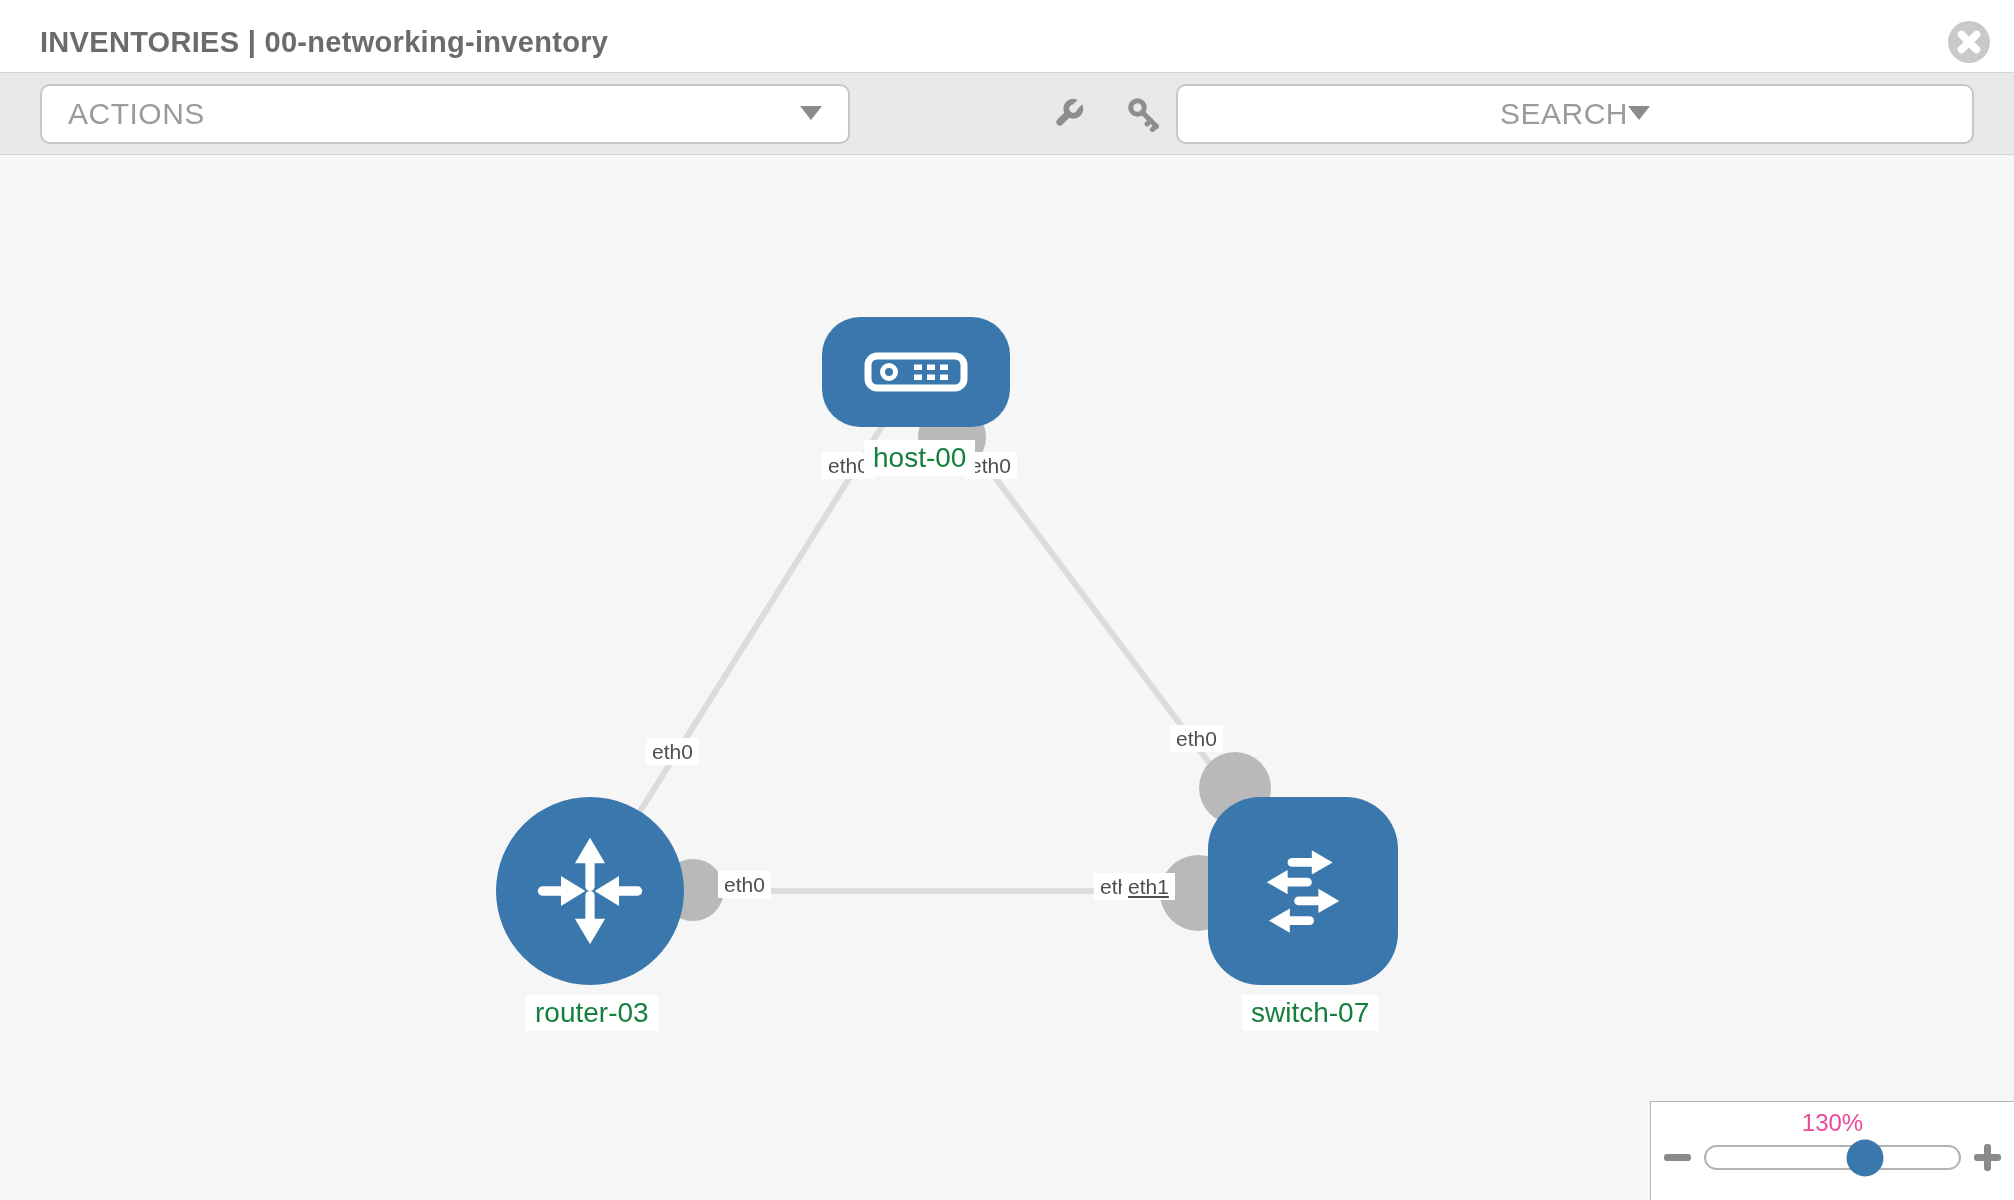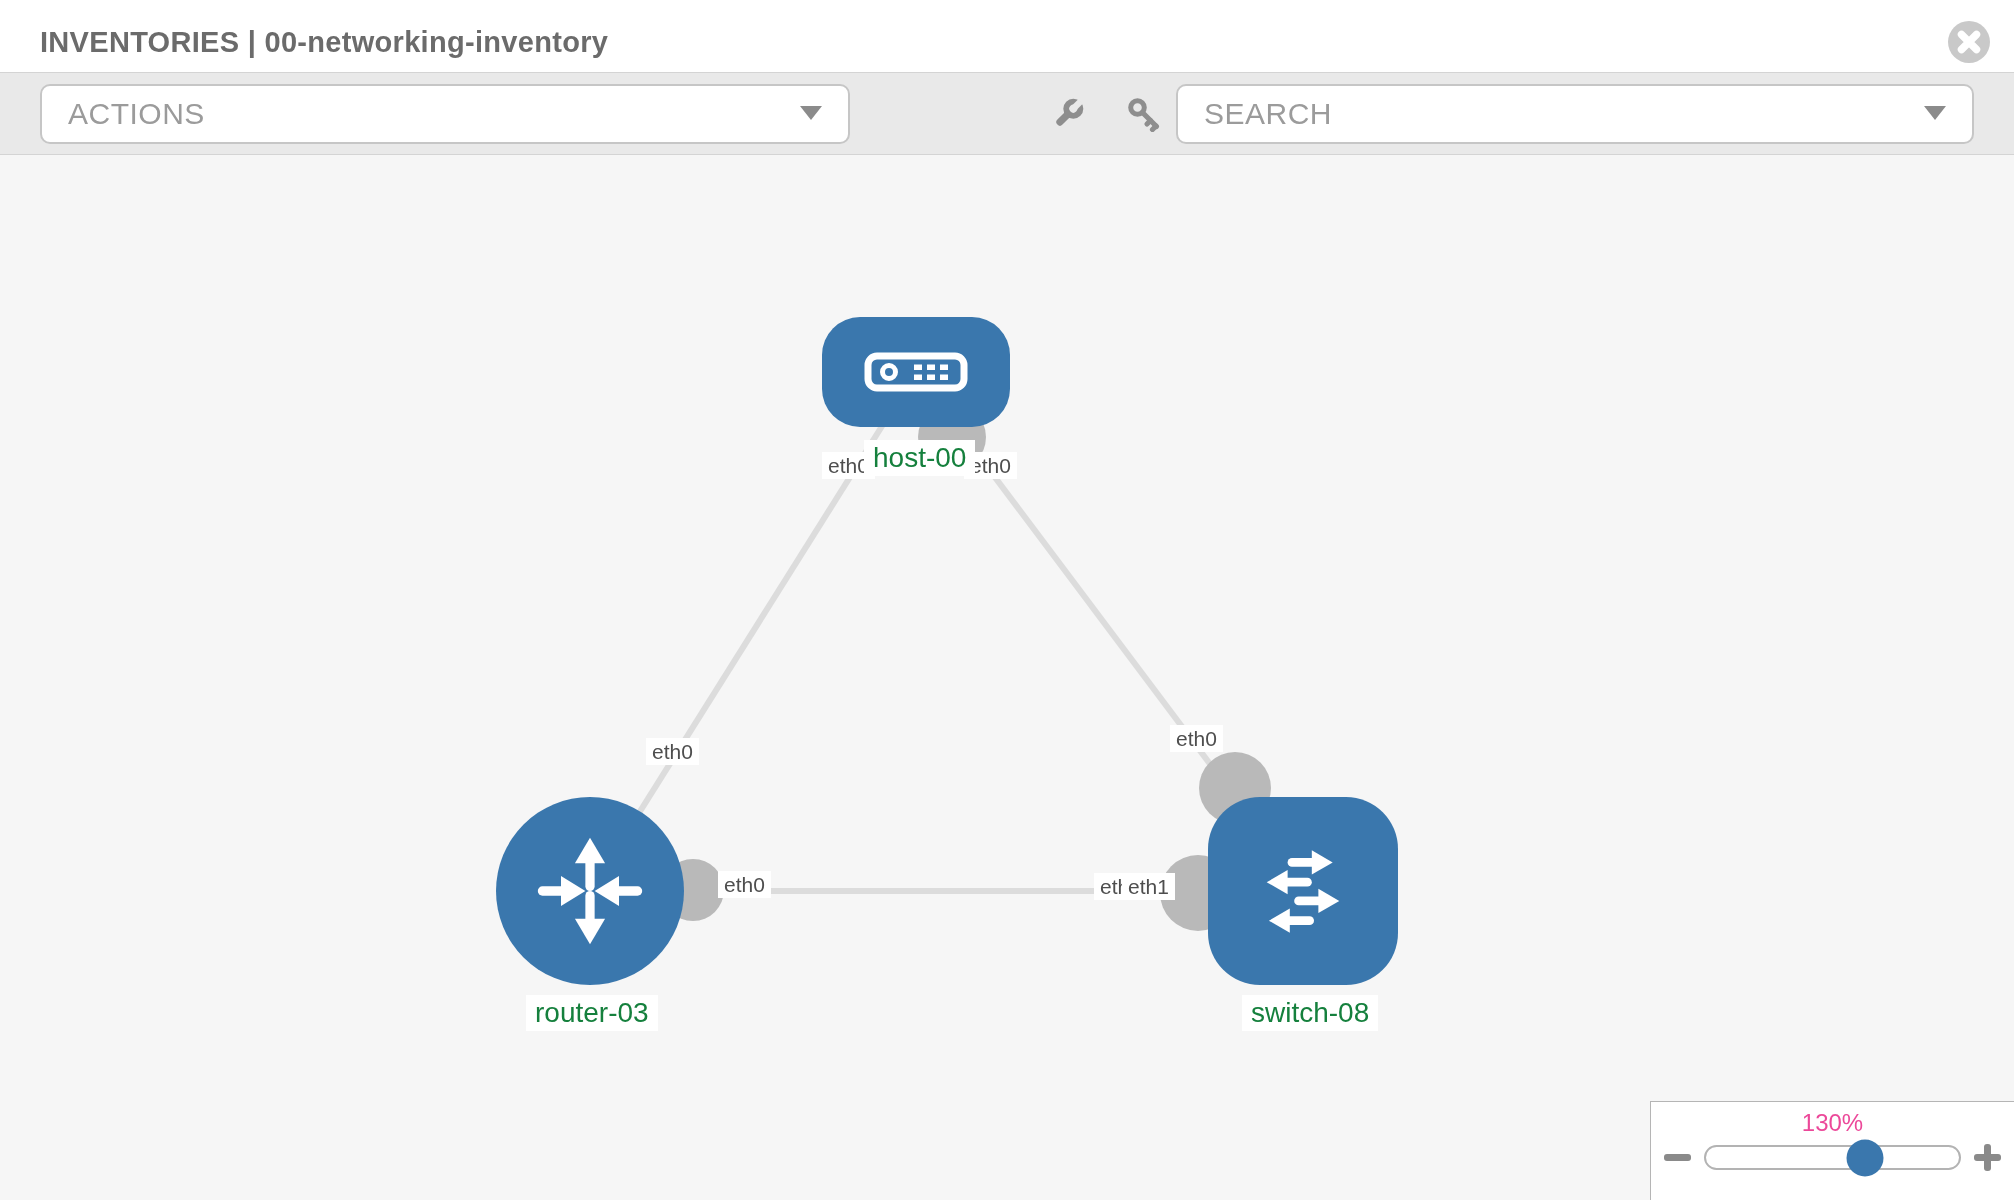"SEARCH" .search-select { justify-content: none -> center }
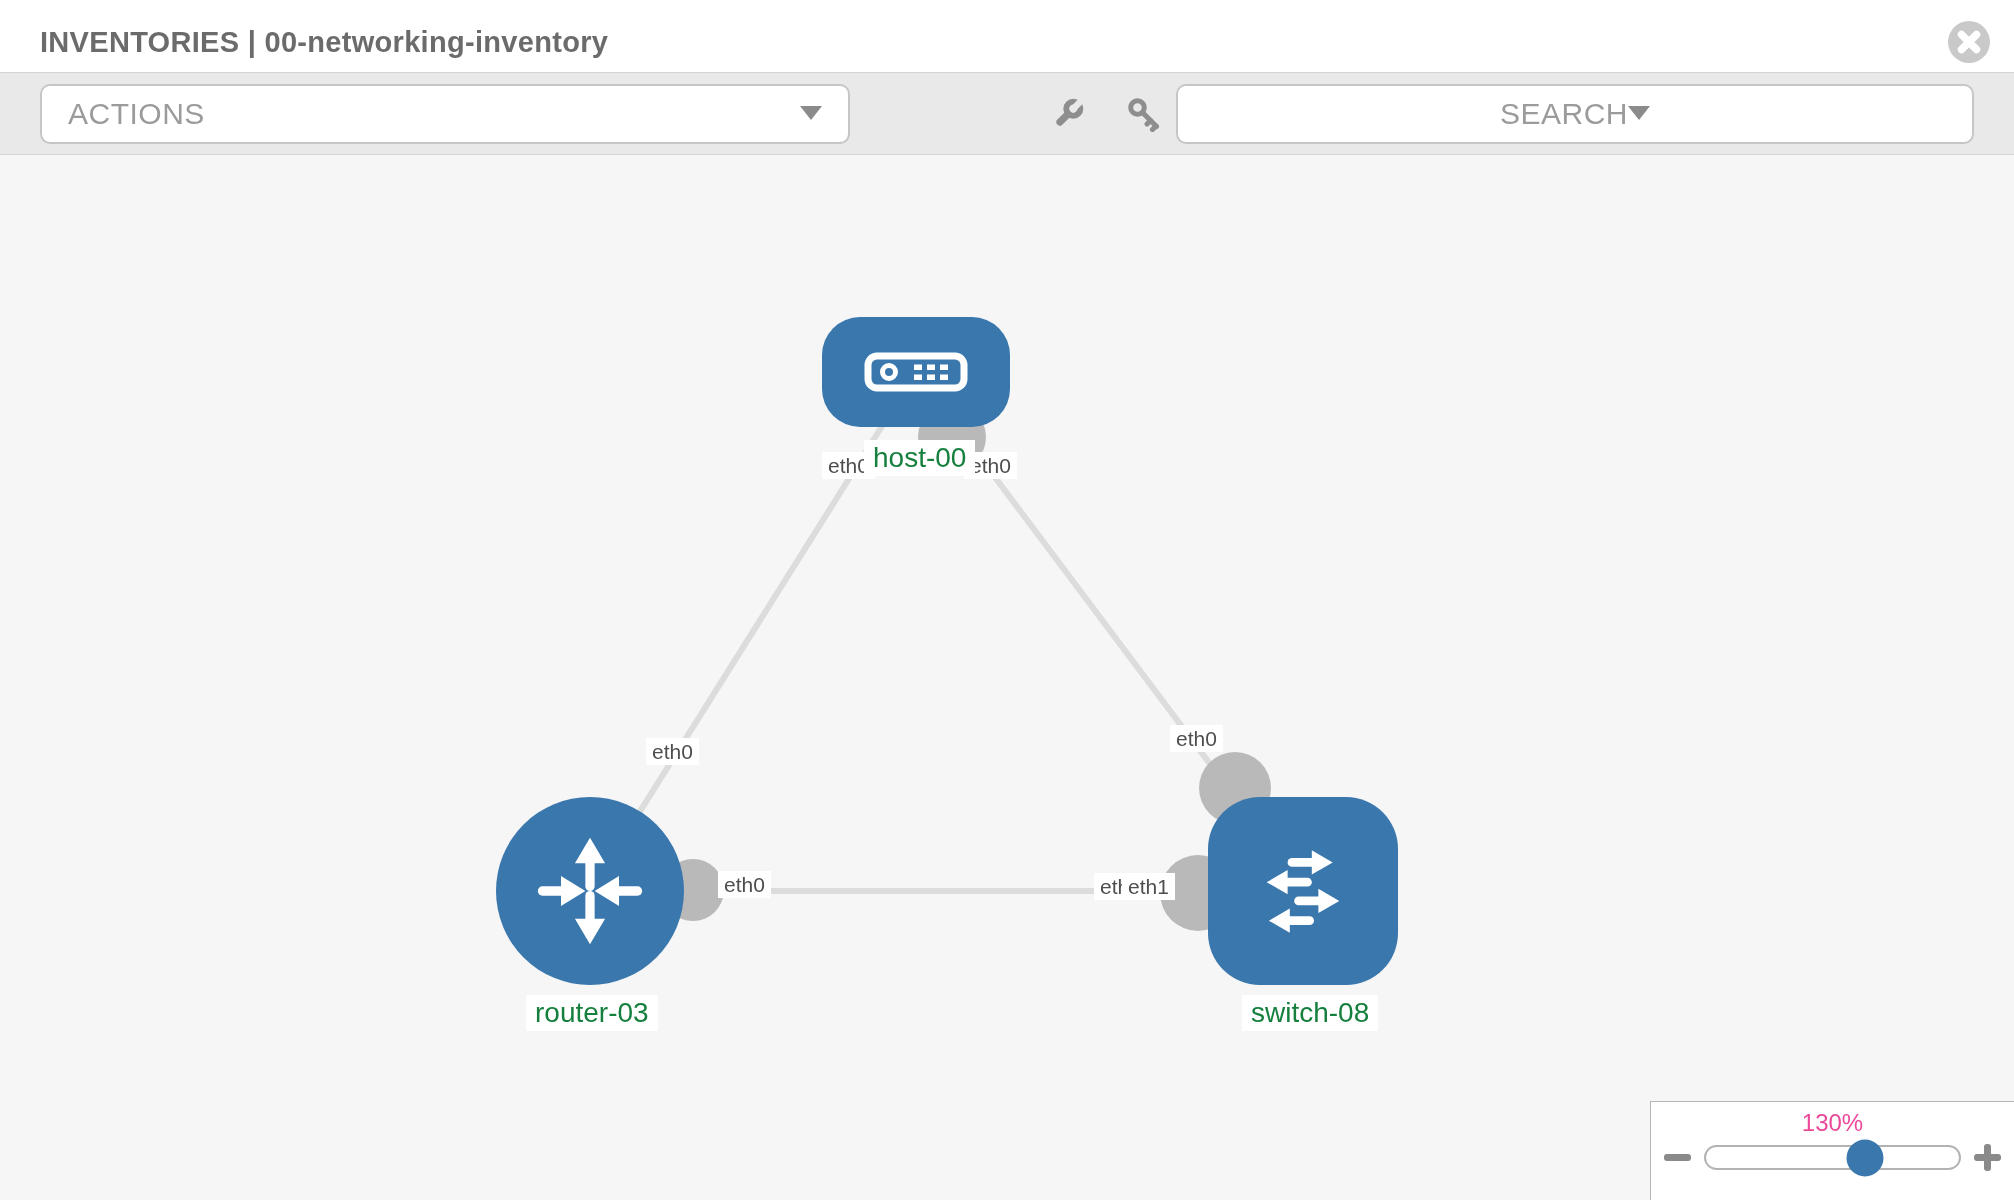"eth1" .chip-l2-front { text-decoration: none -> underline }
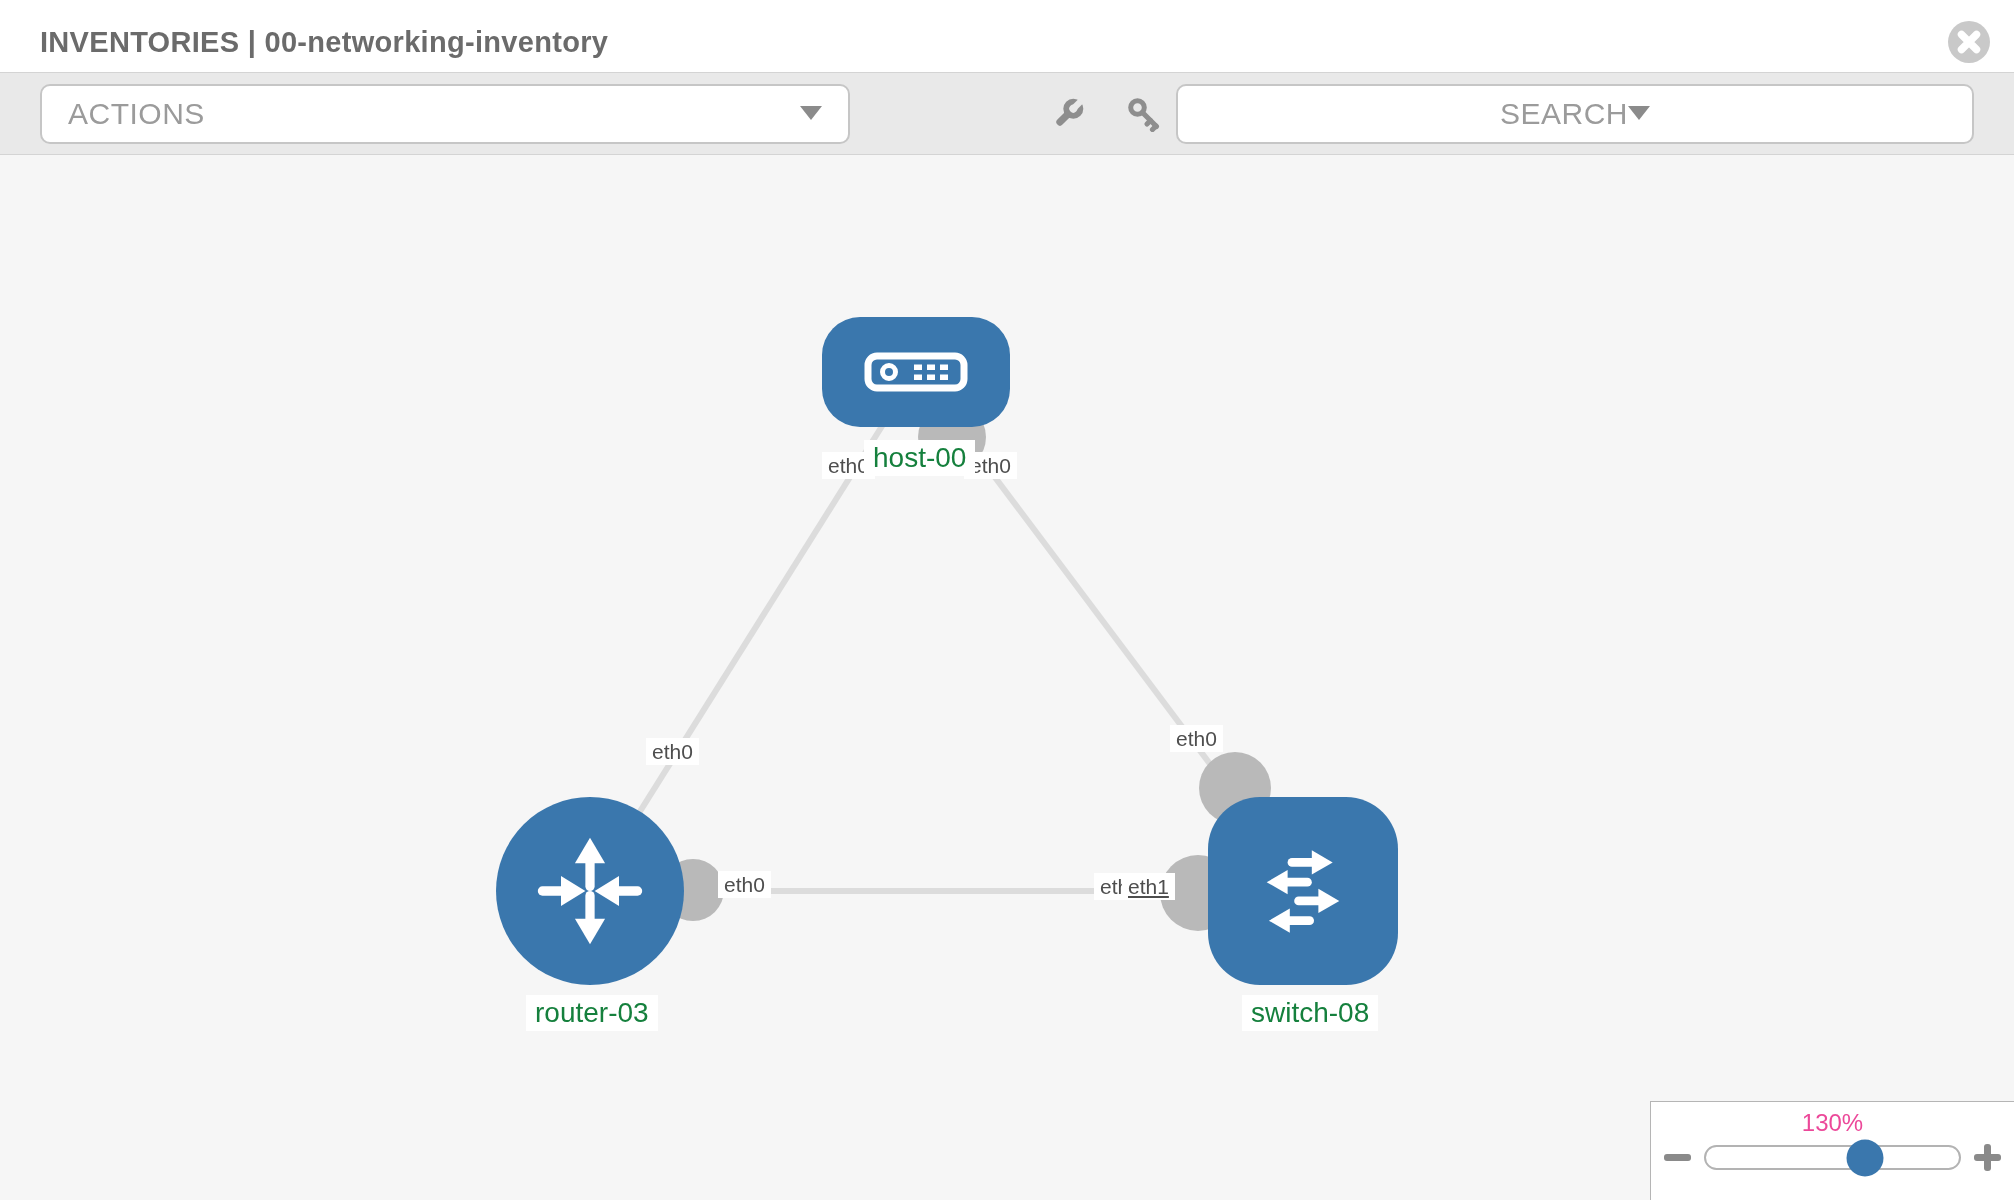"switch-08" div.chip { text: switch-08 -> switch-07 }
